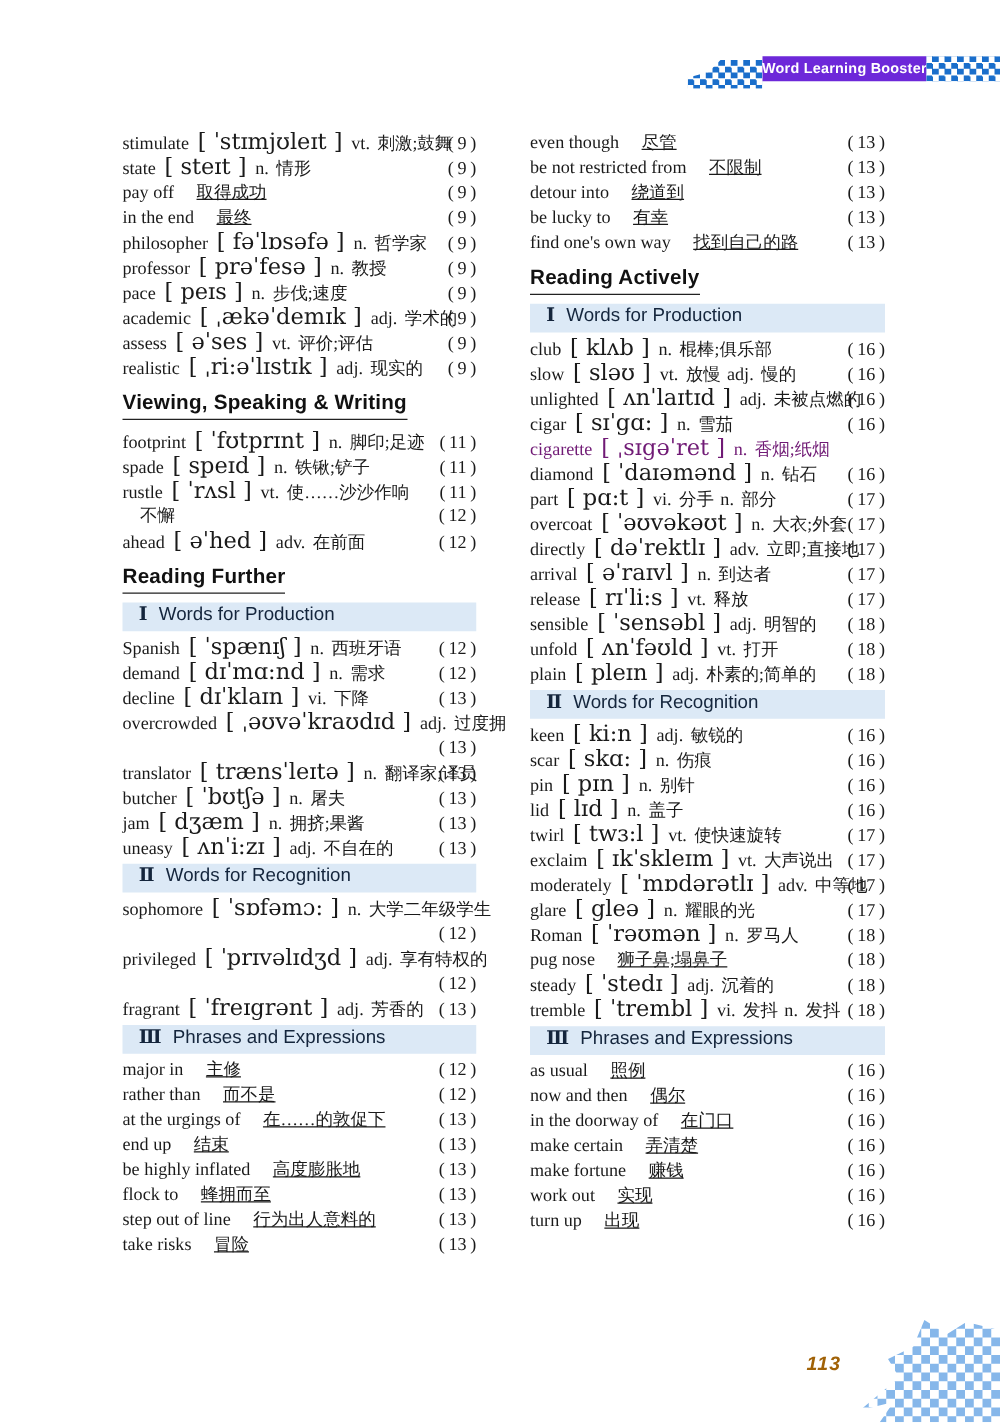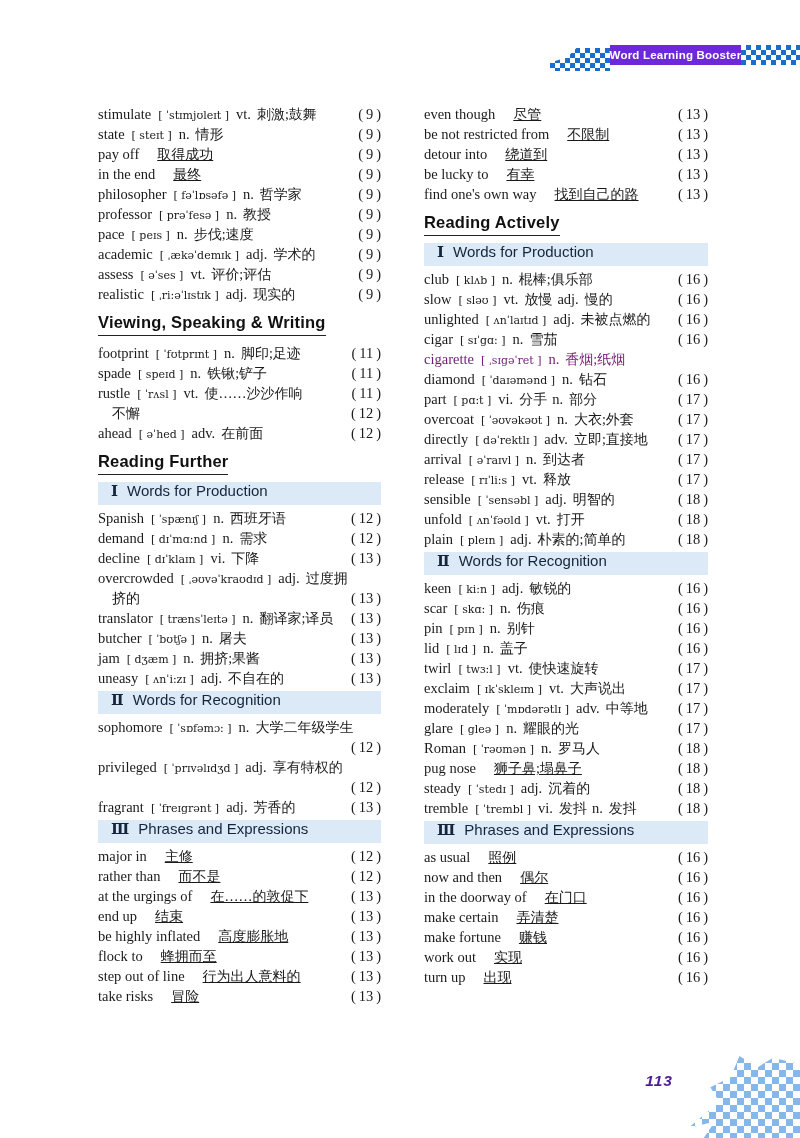"[ ˈstɪmjʊleɪt ]" .ph { font-size: 11px -> 18px }
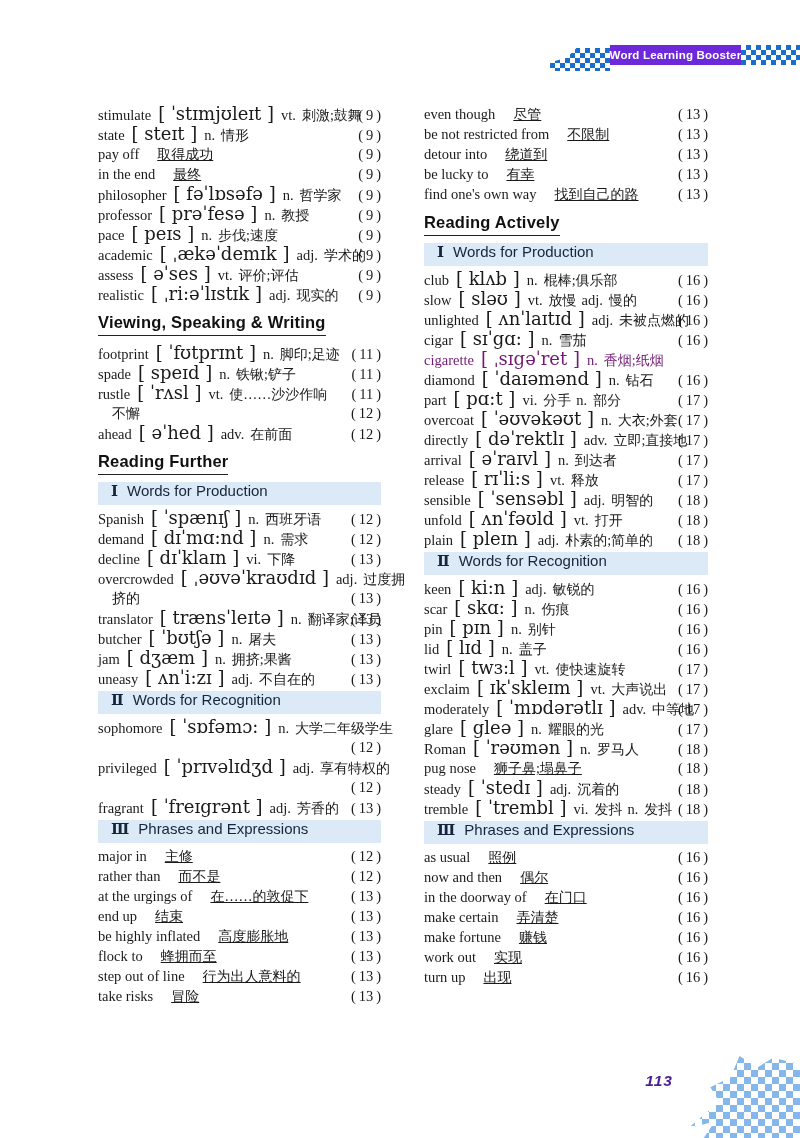"挤的" span.etext { html: <span>挤的</span> -> none }
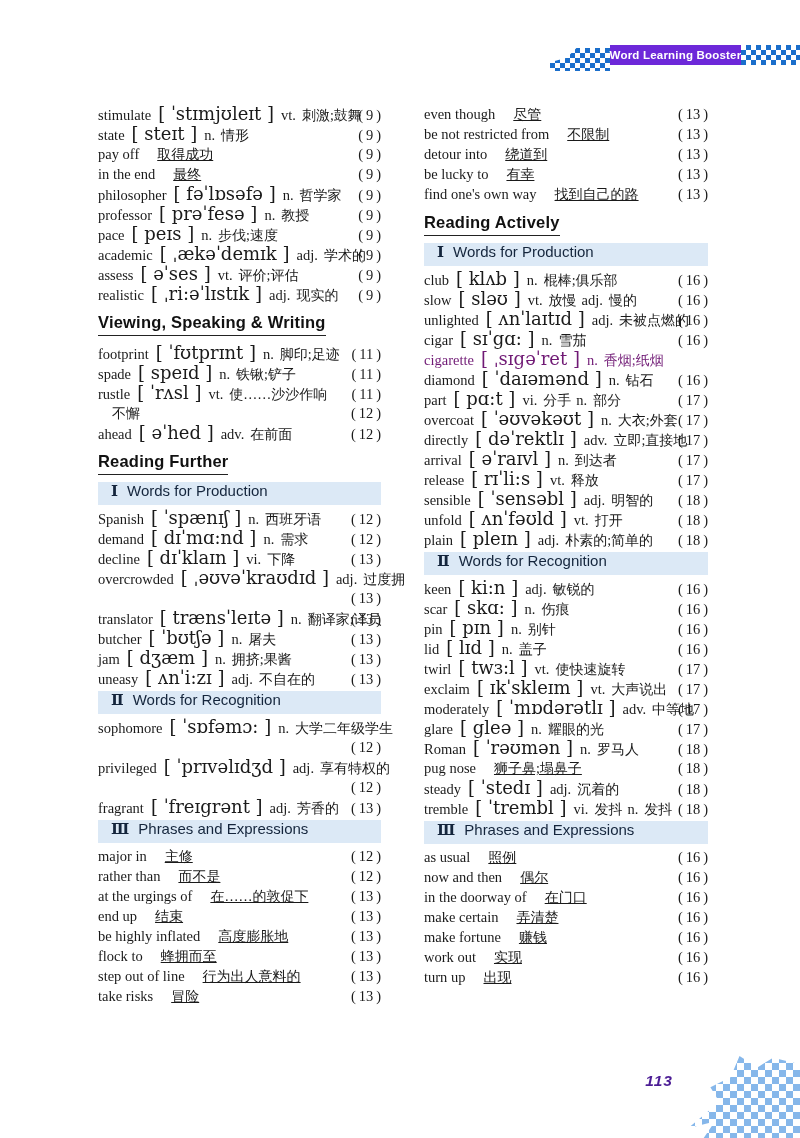"113" .page-num { bottom: 48px -> 37px; color: #4c1d95 -> #a16207 }
